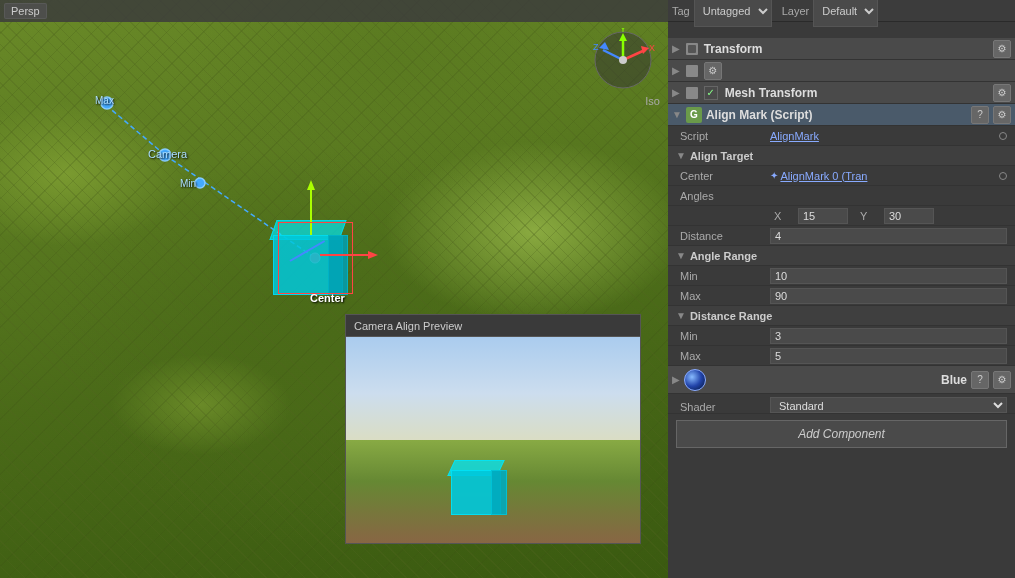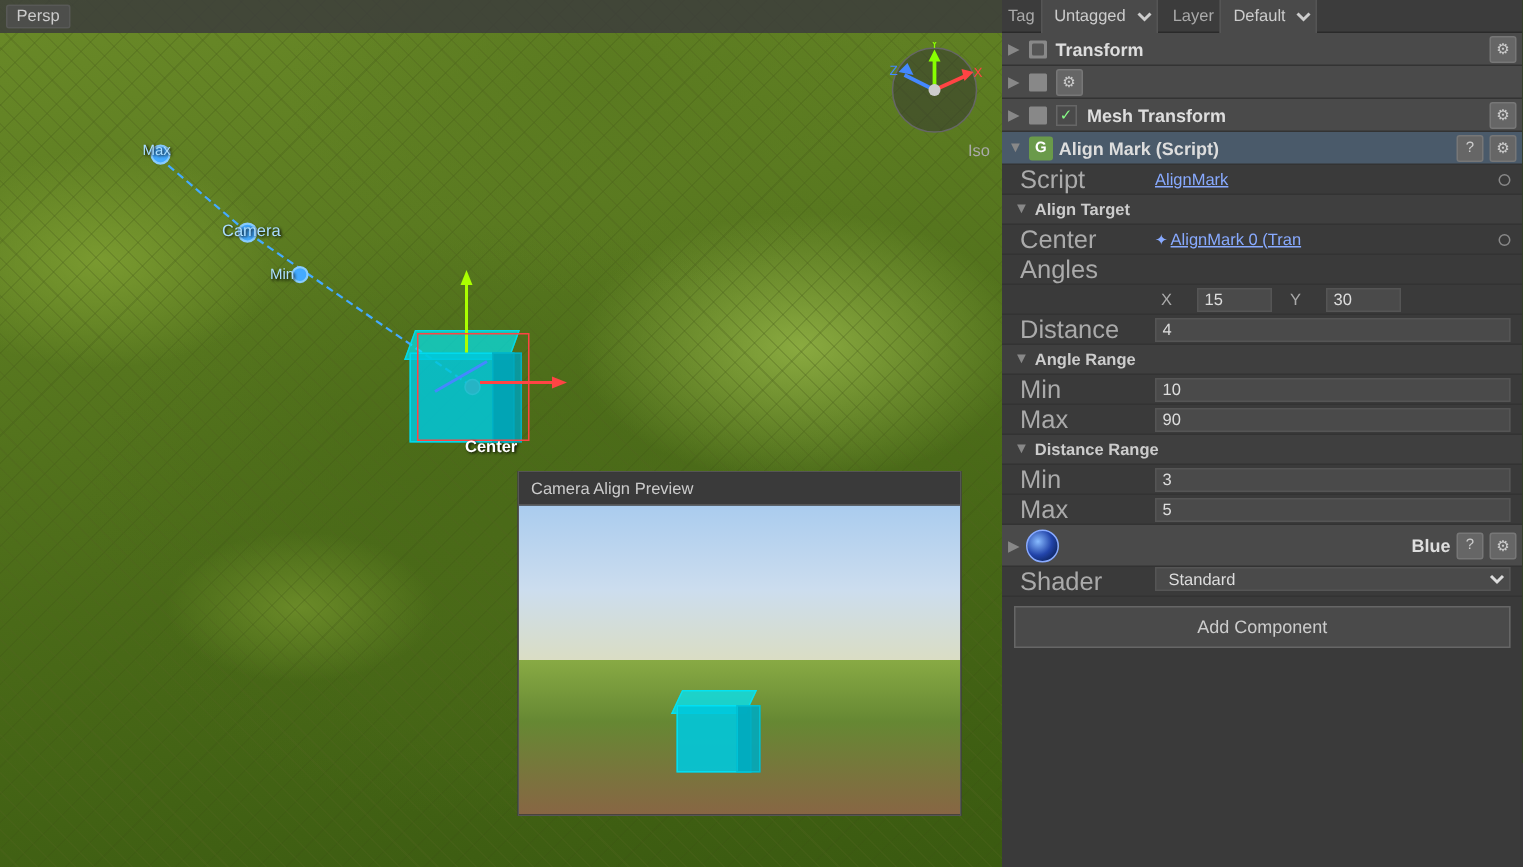"Tag" #inspector-panel { gap: none -> 16px }
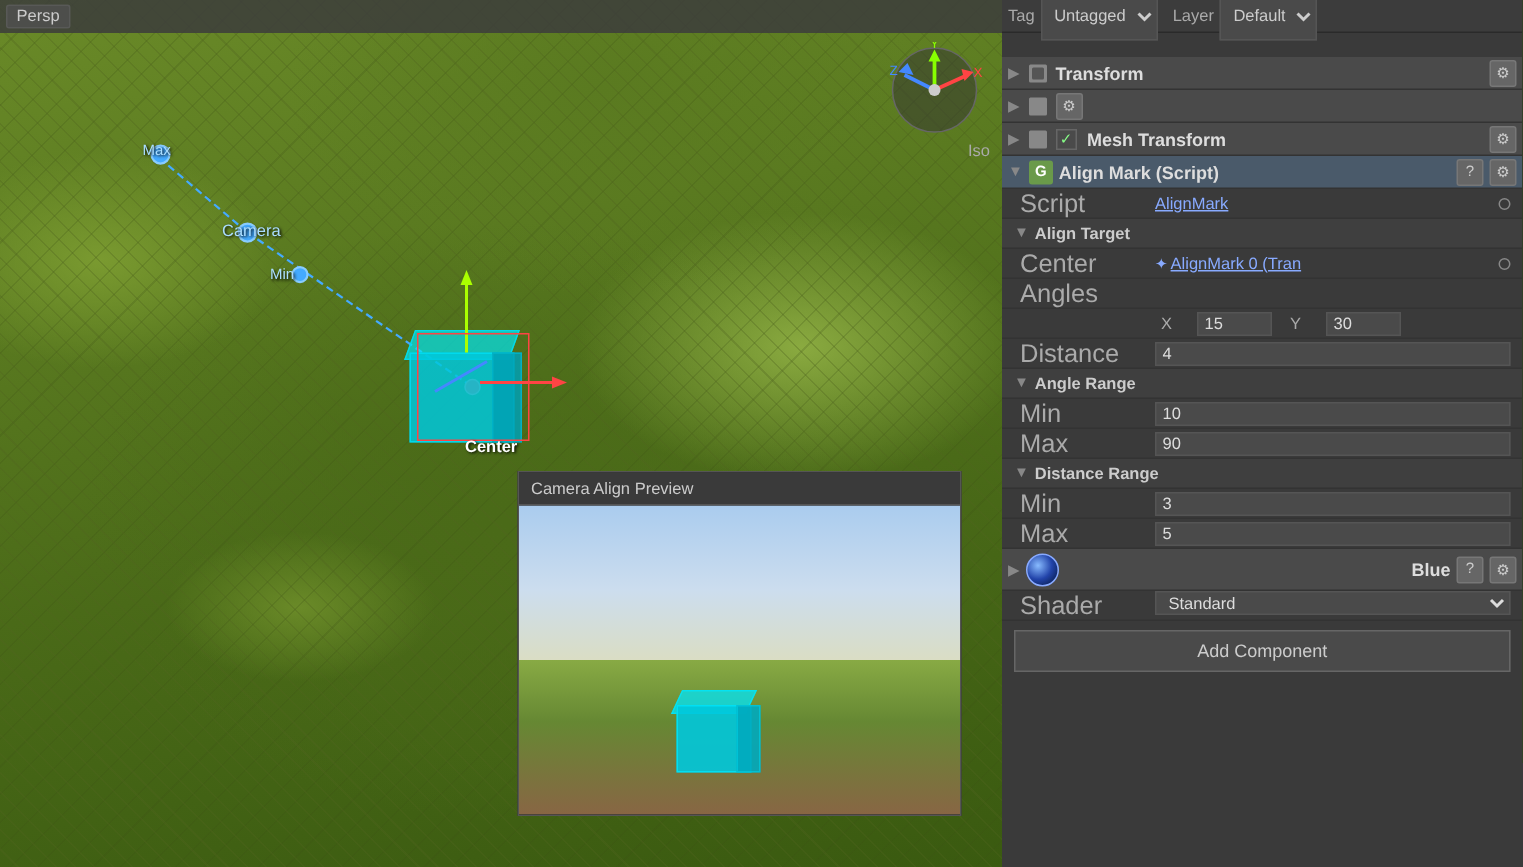"Script" .field-label { font-size: 17px -> 11px }
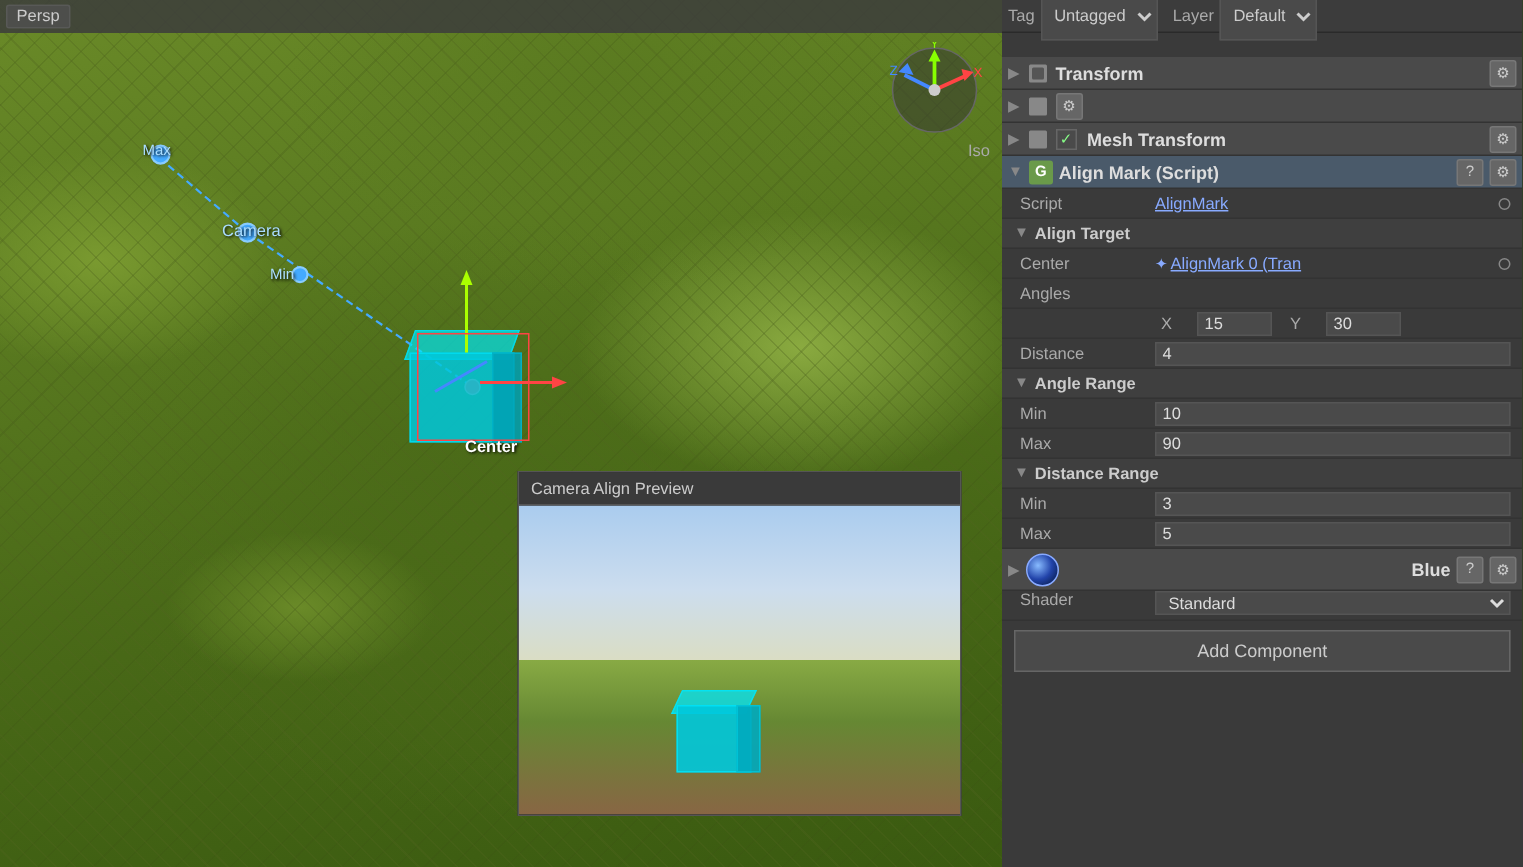"Shader" .shader-row { align-items: flex-start -> flex-end }
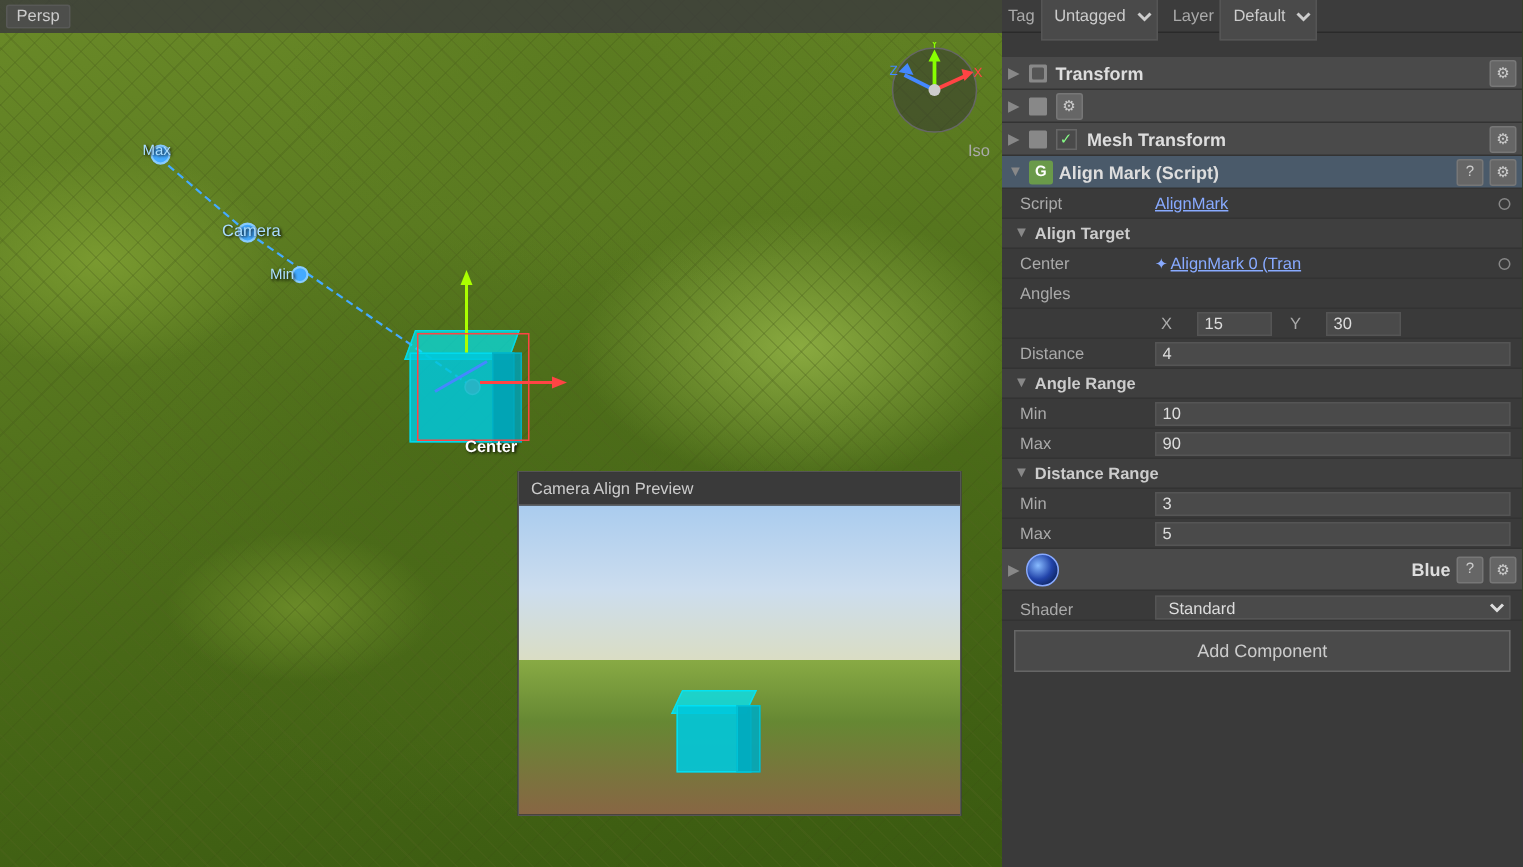"Add Component" .add-component-btn { font-style: none -> italic }
